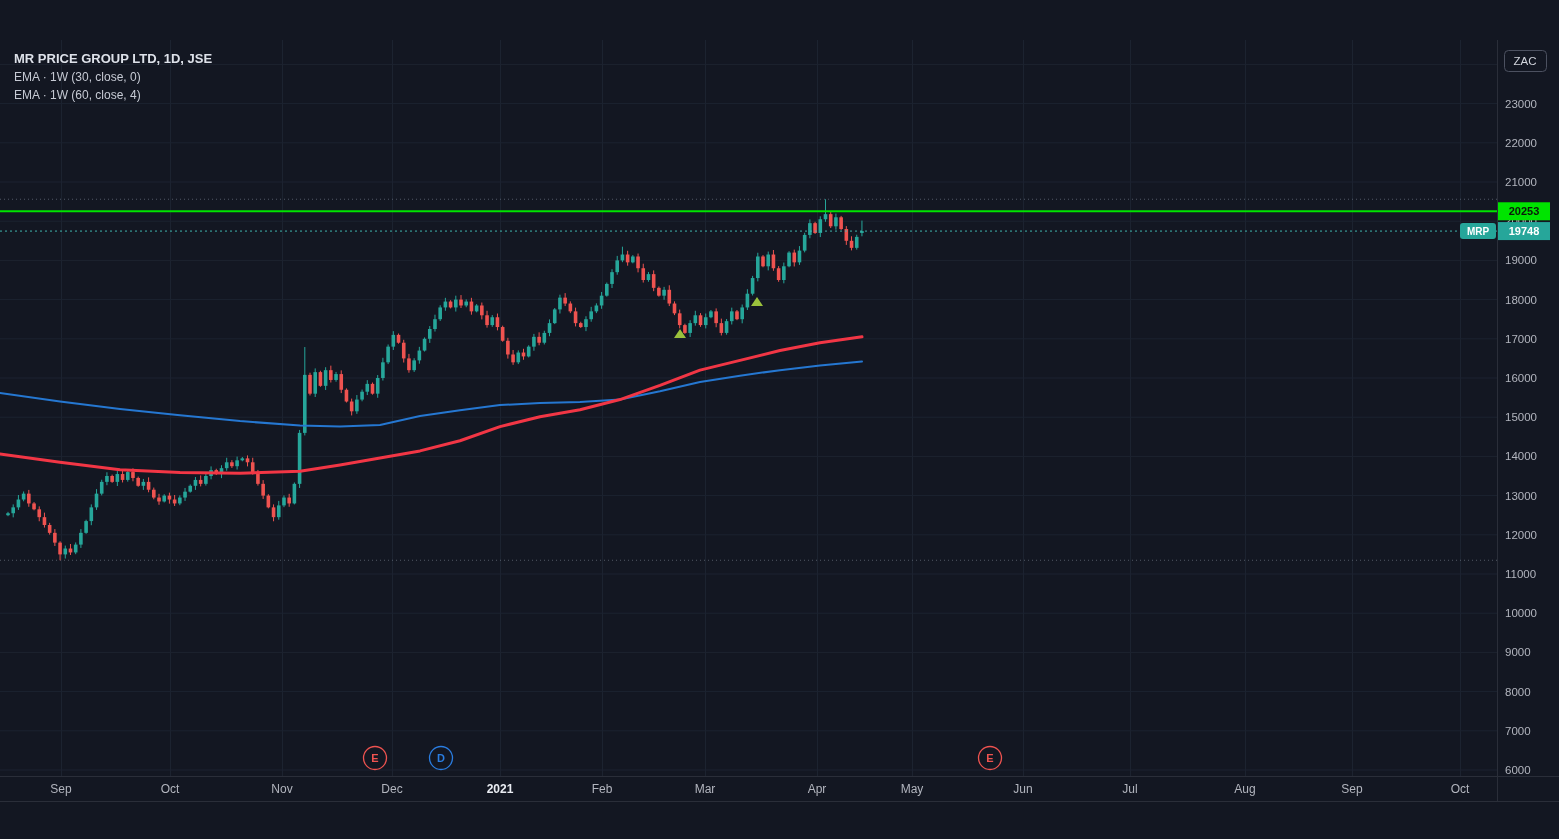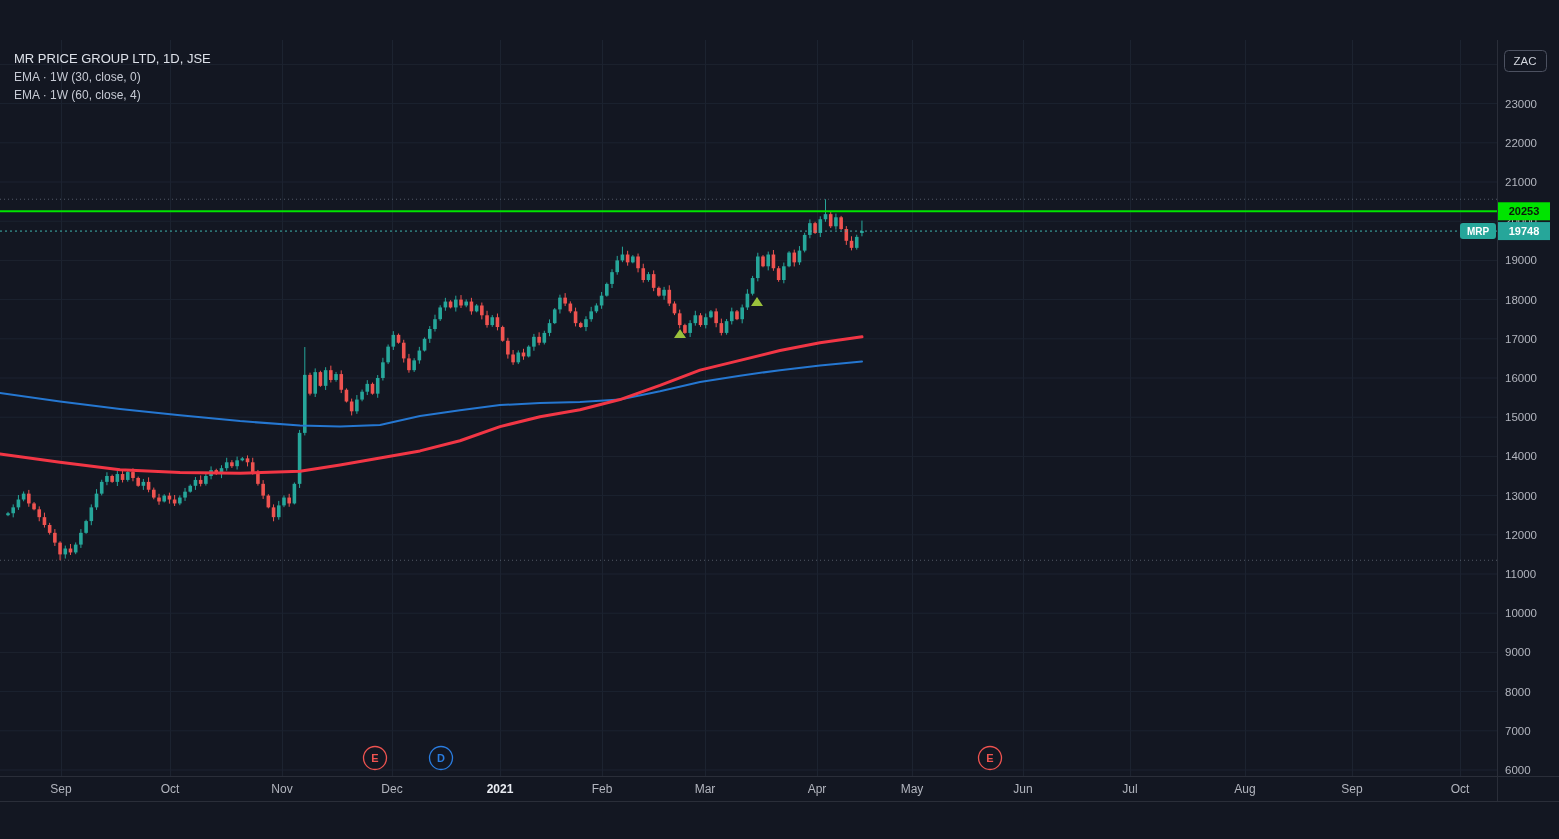"MR PRICE GROUP LTD, 1D," .legend .t { font-weight: 400 -> 700 }
